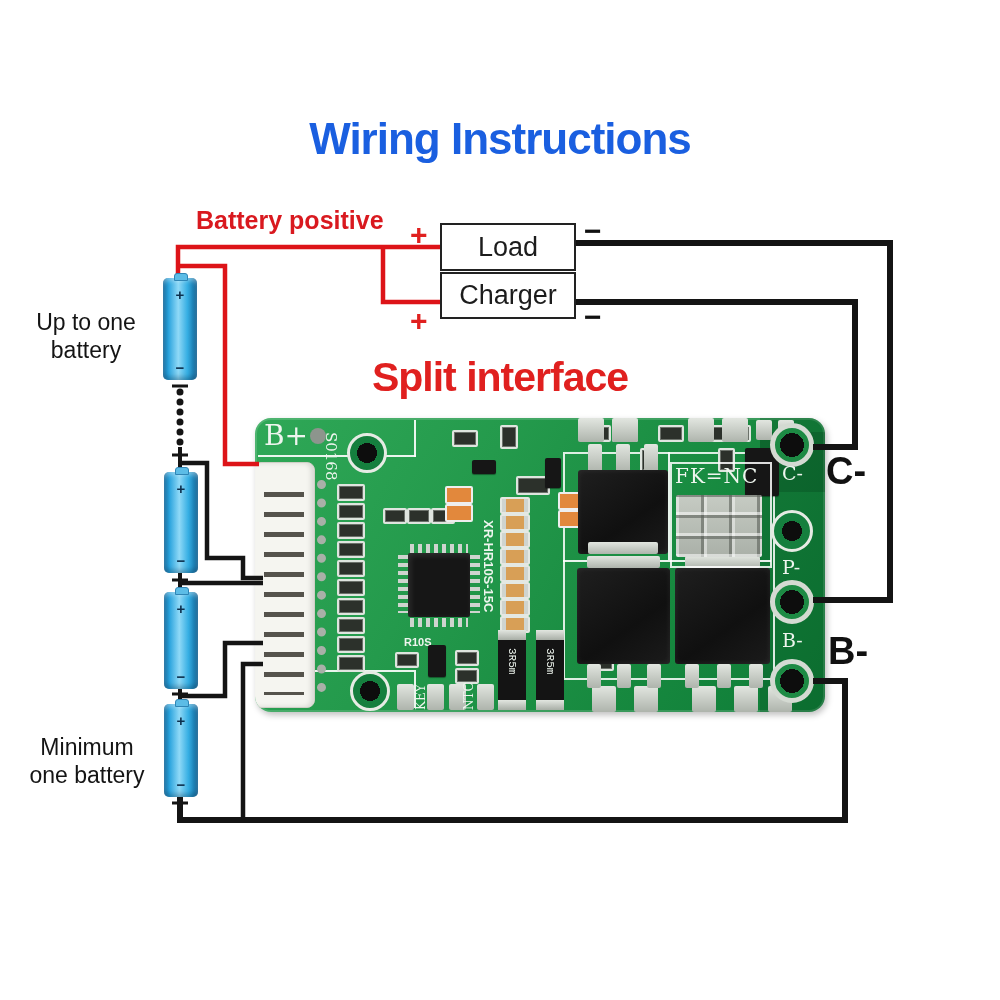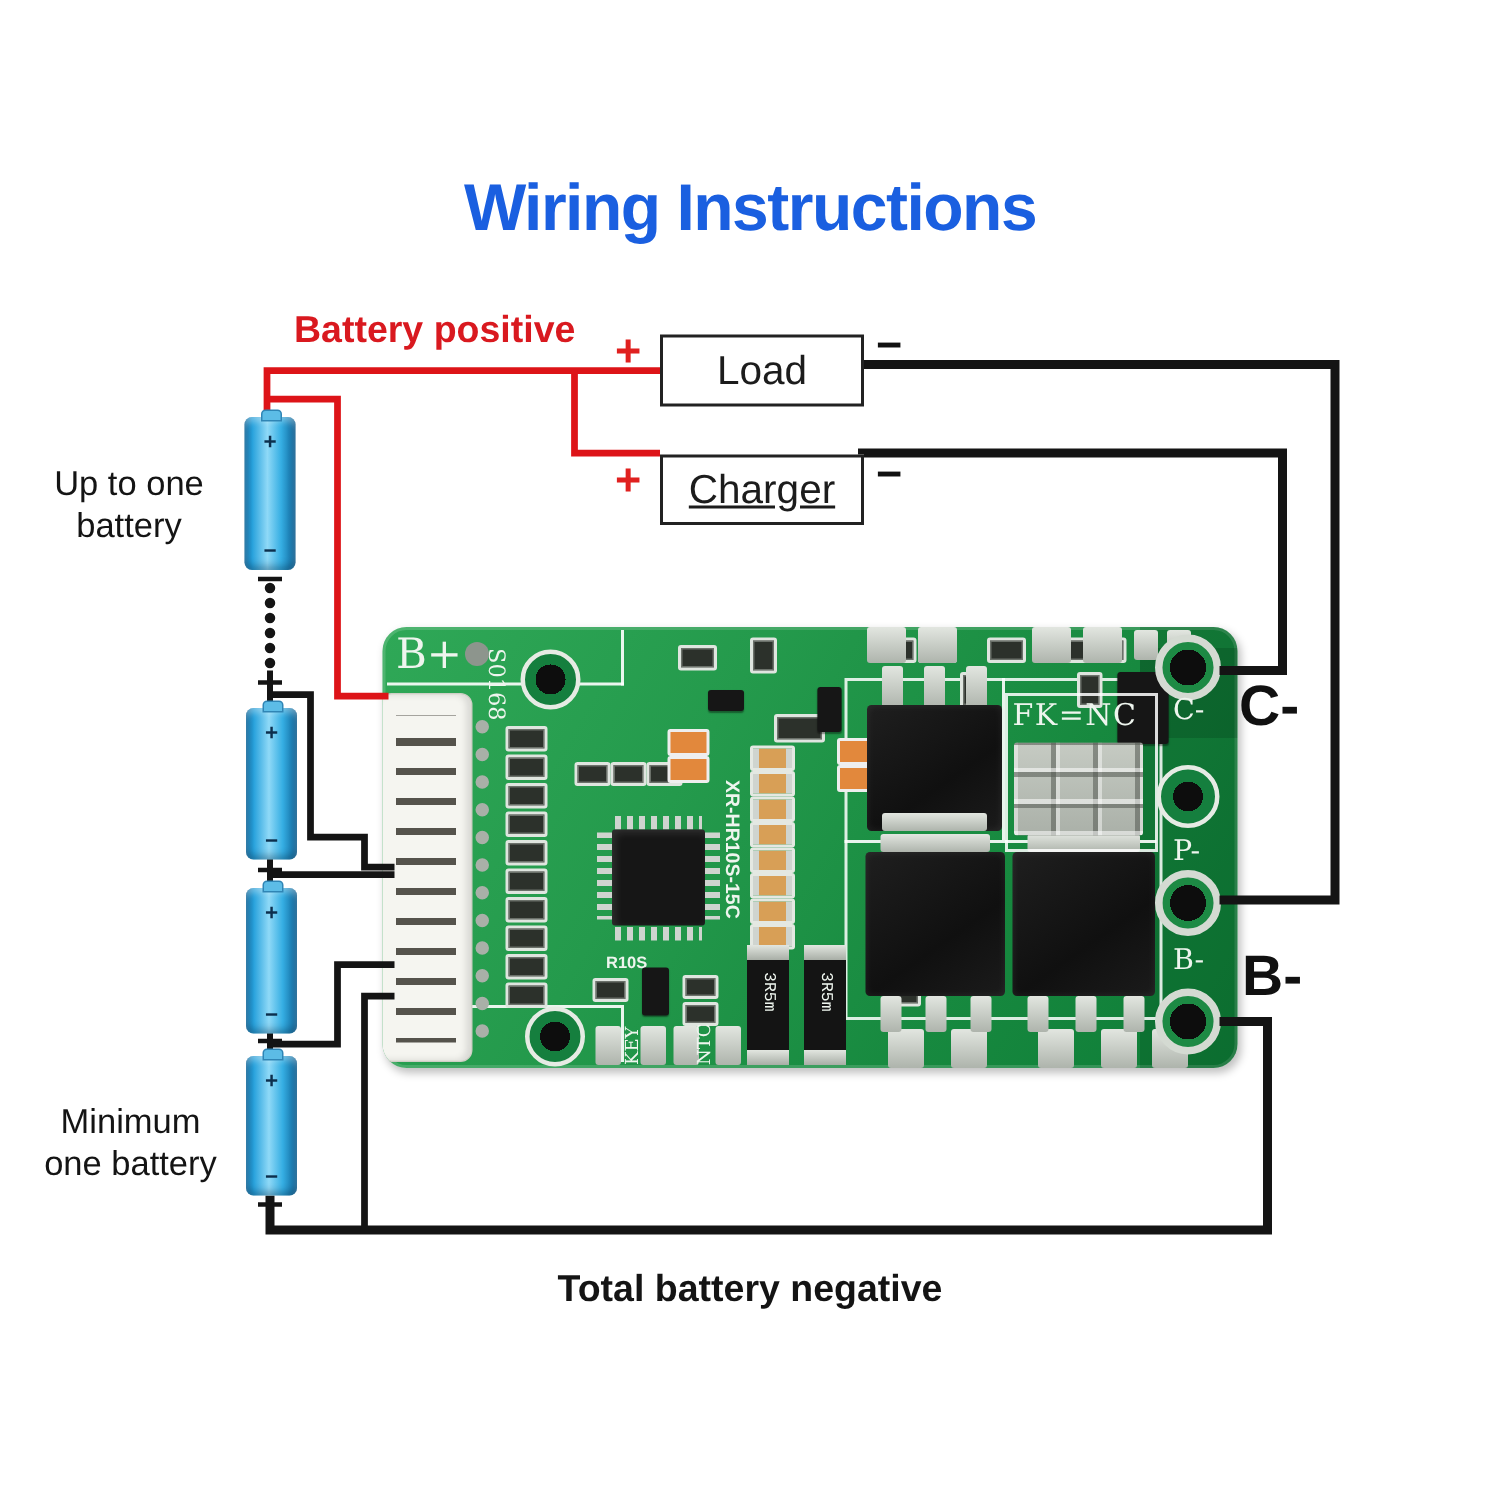"Charger" div.abs { text-decoration: underline -> none; top: 303px -> 272px }
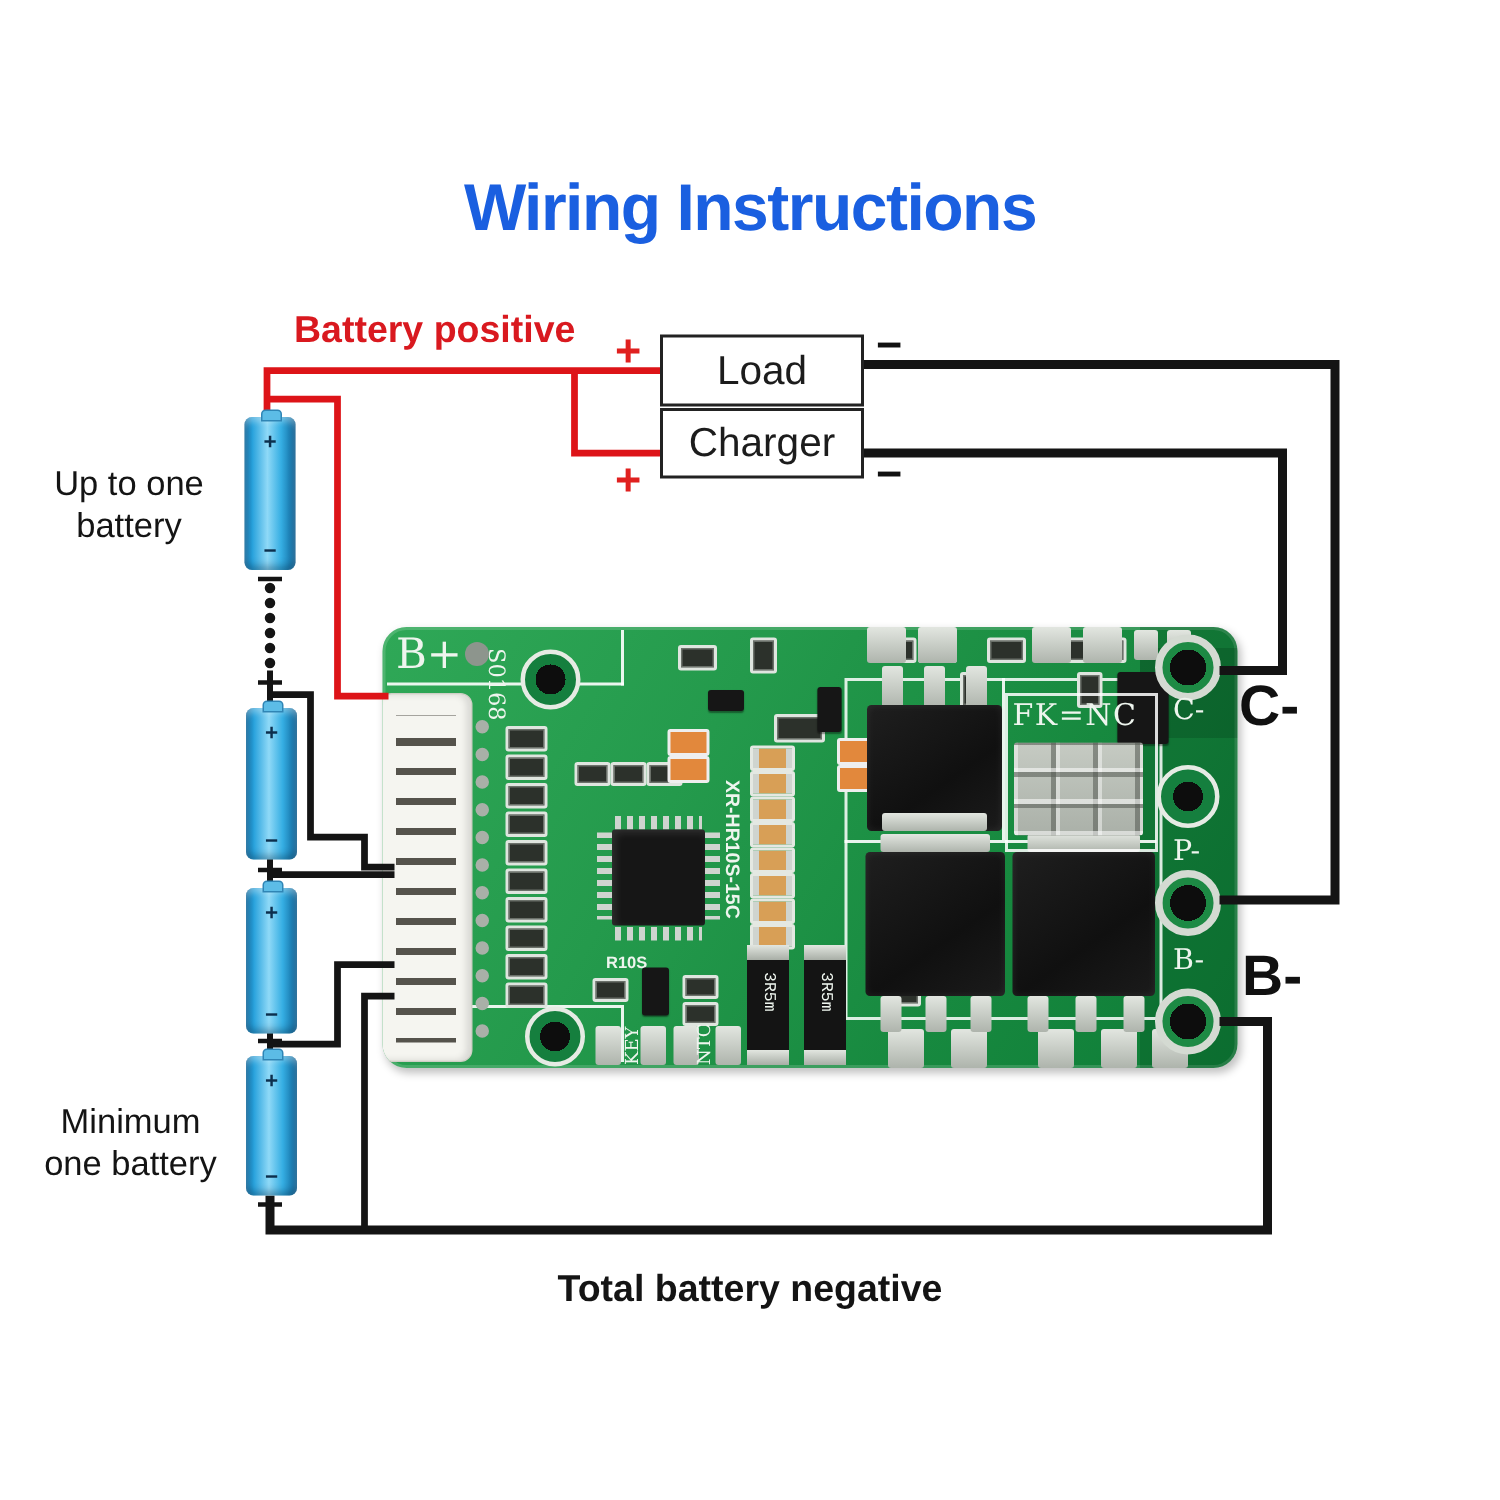"Split interface" div.abs { html: none -> <div>Split interface</div> }
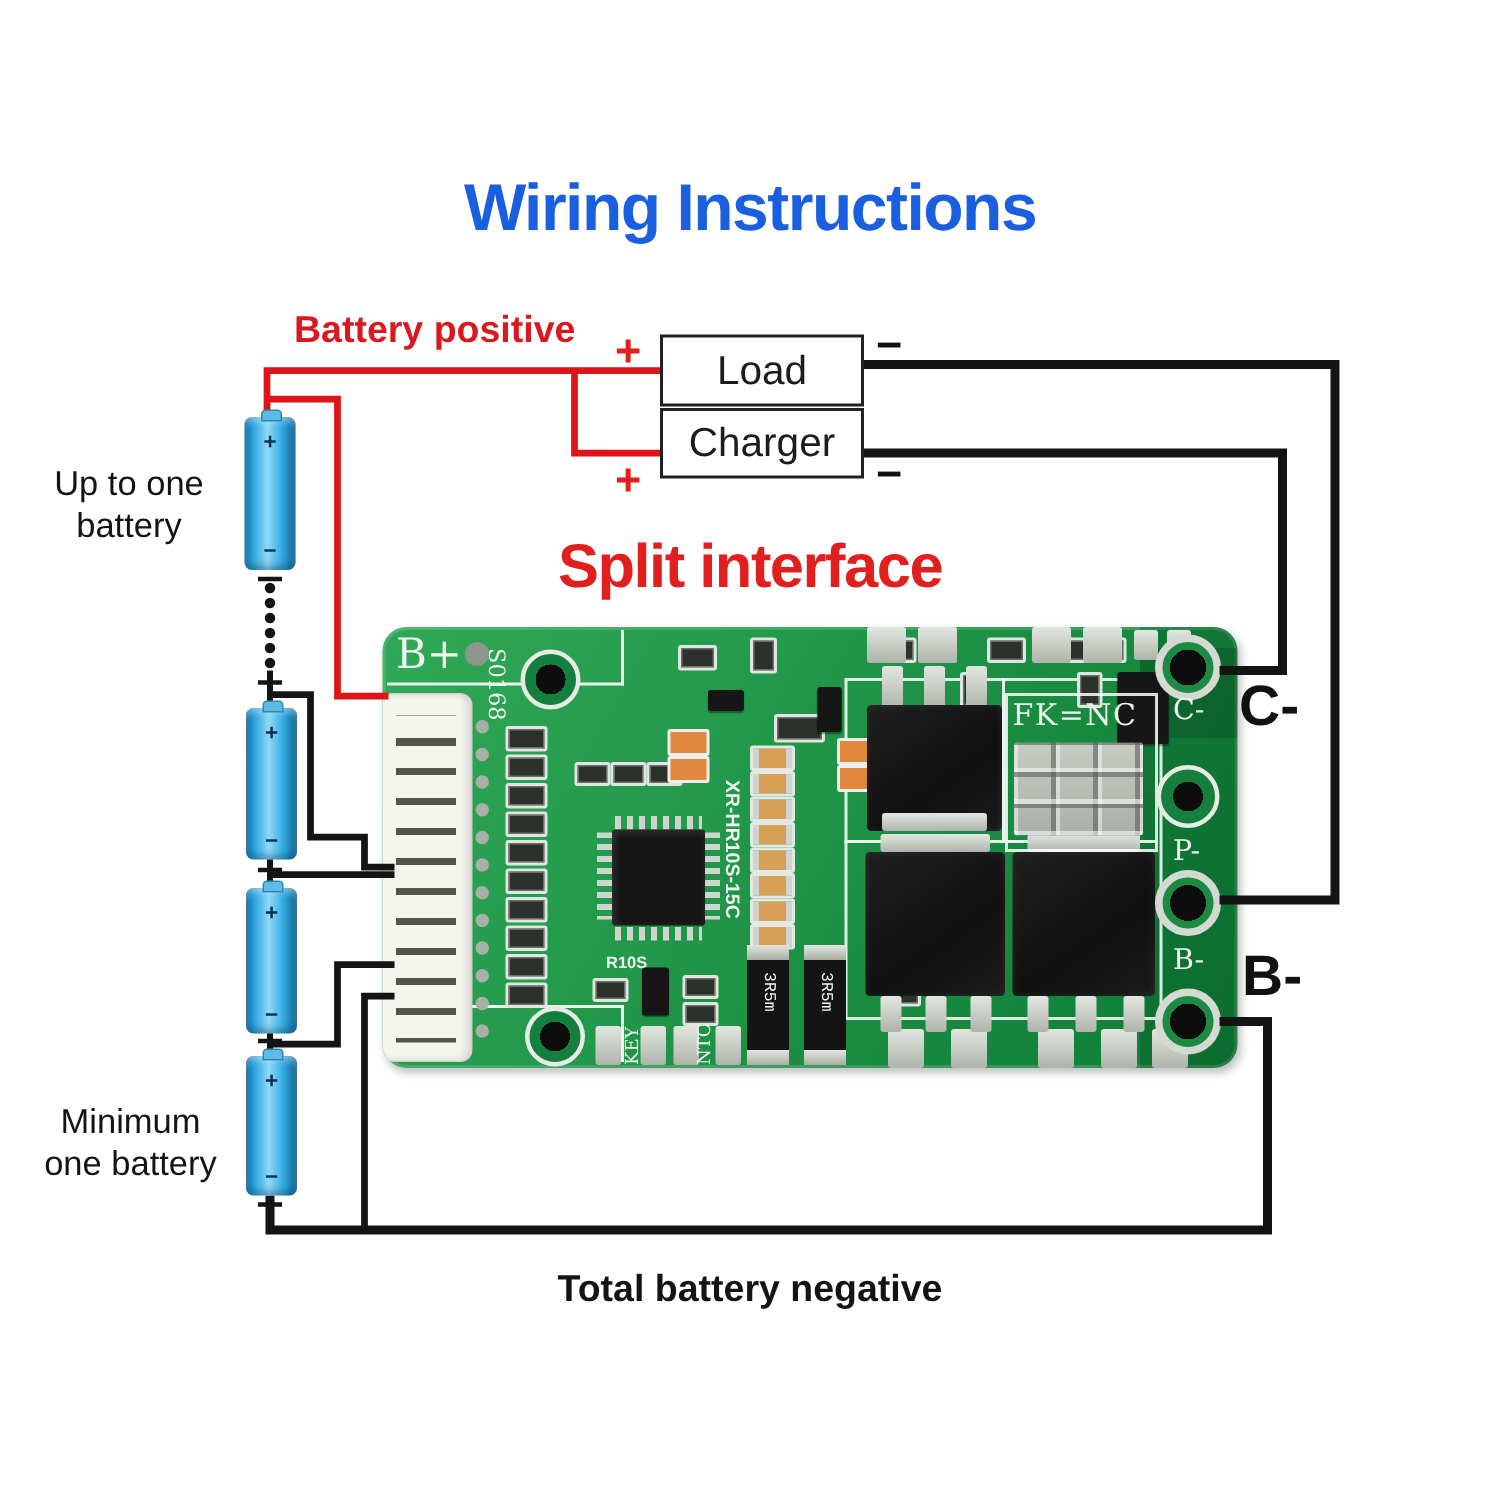"Total battery negative" div.abs { html: <div>Total battery negative</div> -> none }
